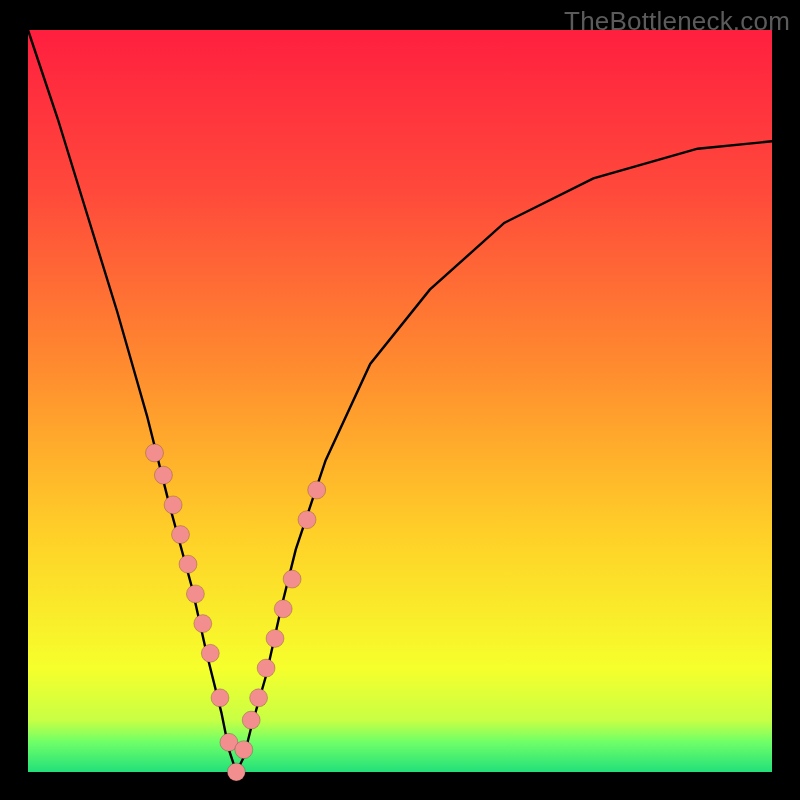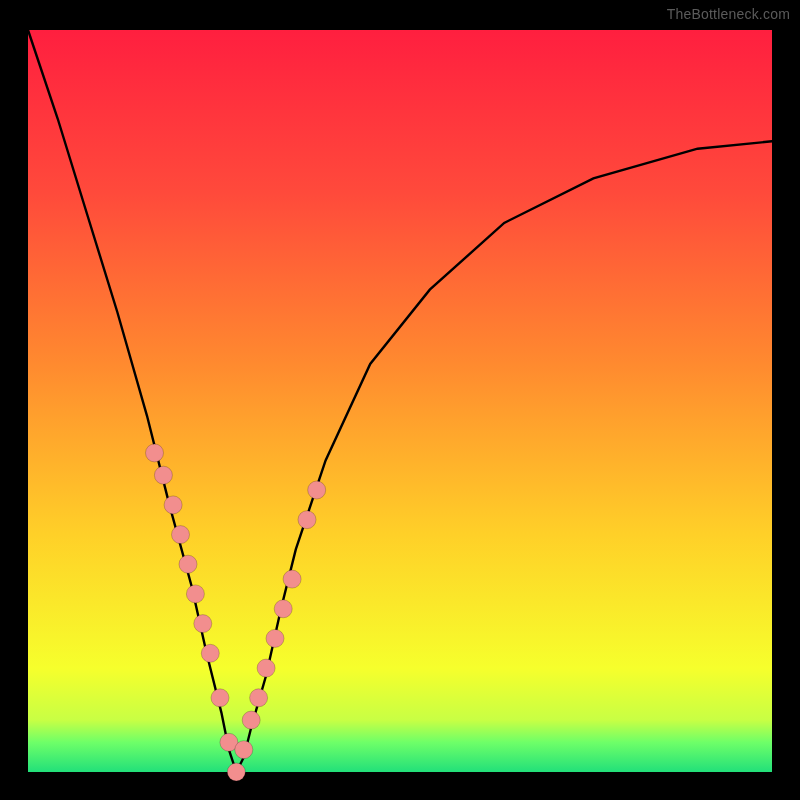"TheBottleneck.com" .watermark { font-size: 14px -> 26px }
